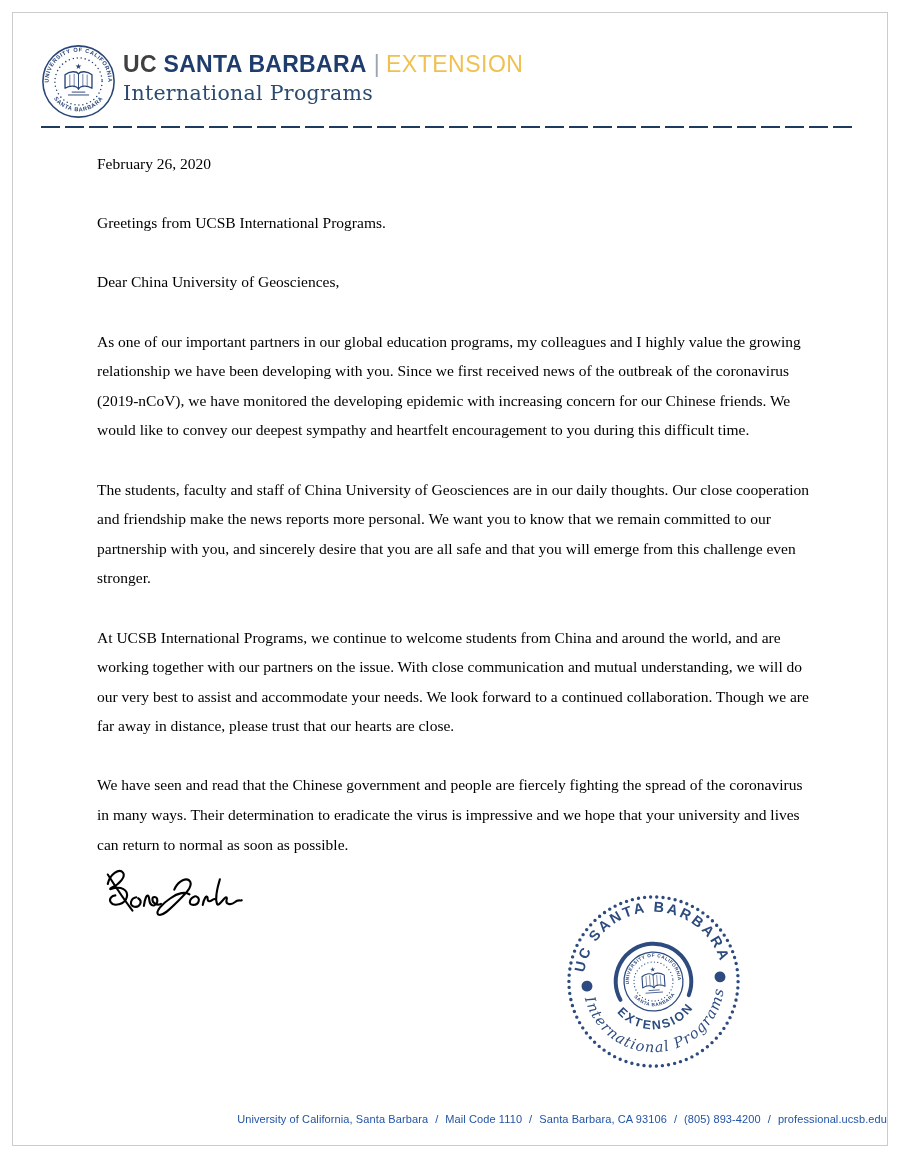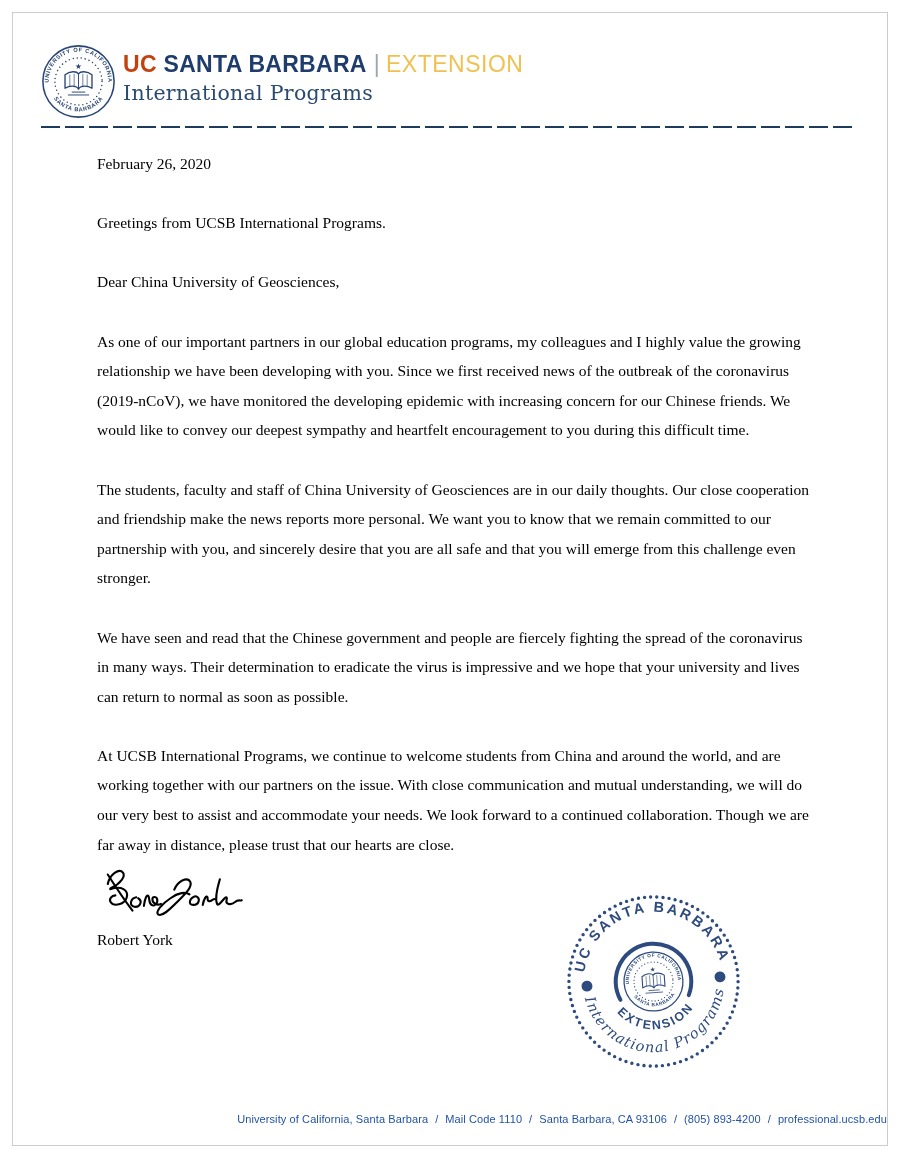"UC" .wm-uc { color: #c2410c -> #404040 }
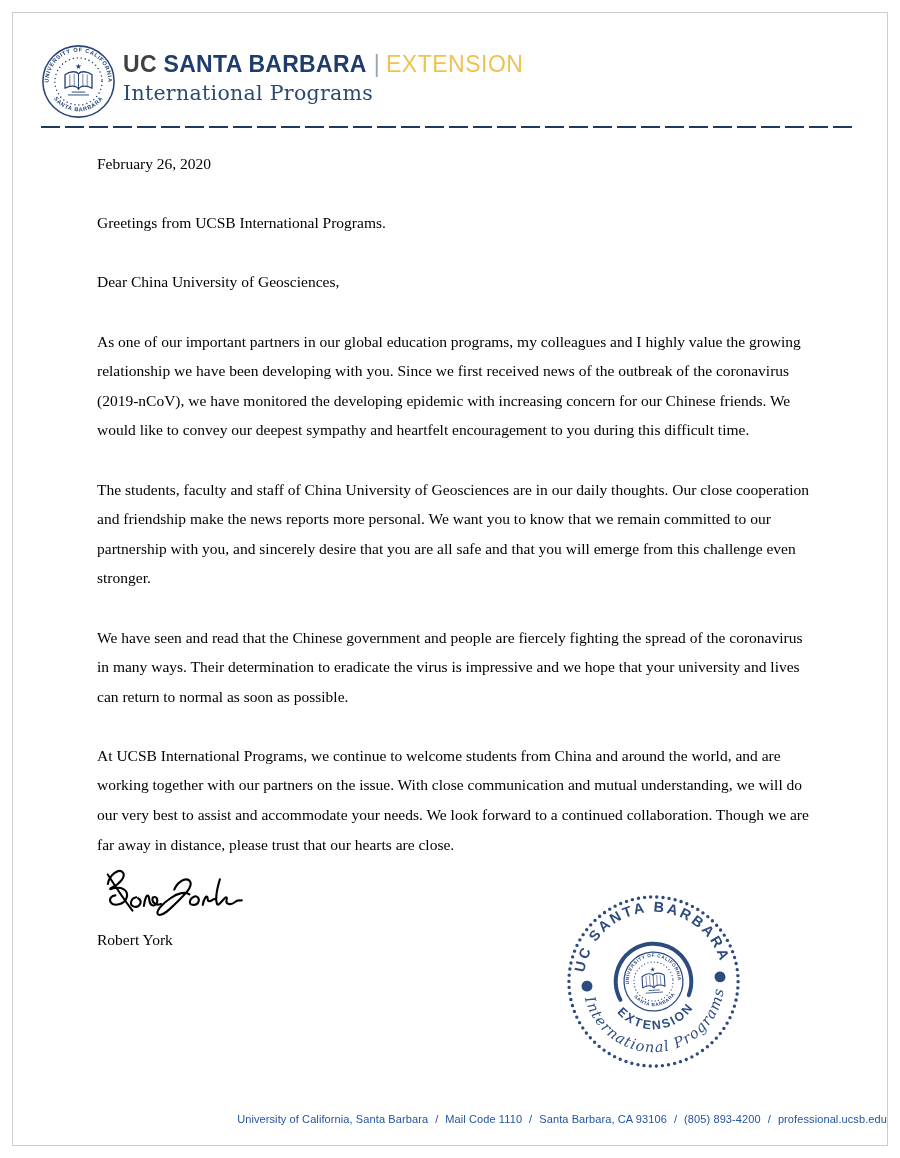"We have seen and read" p { order: before "At UCSB International Programs, we" -> after "At UCSB International Programs, we" }
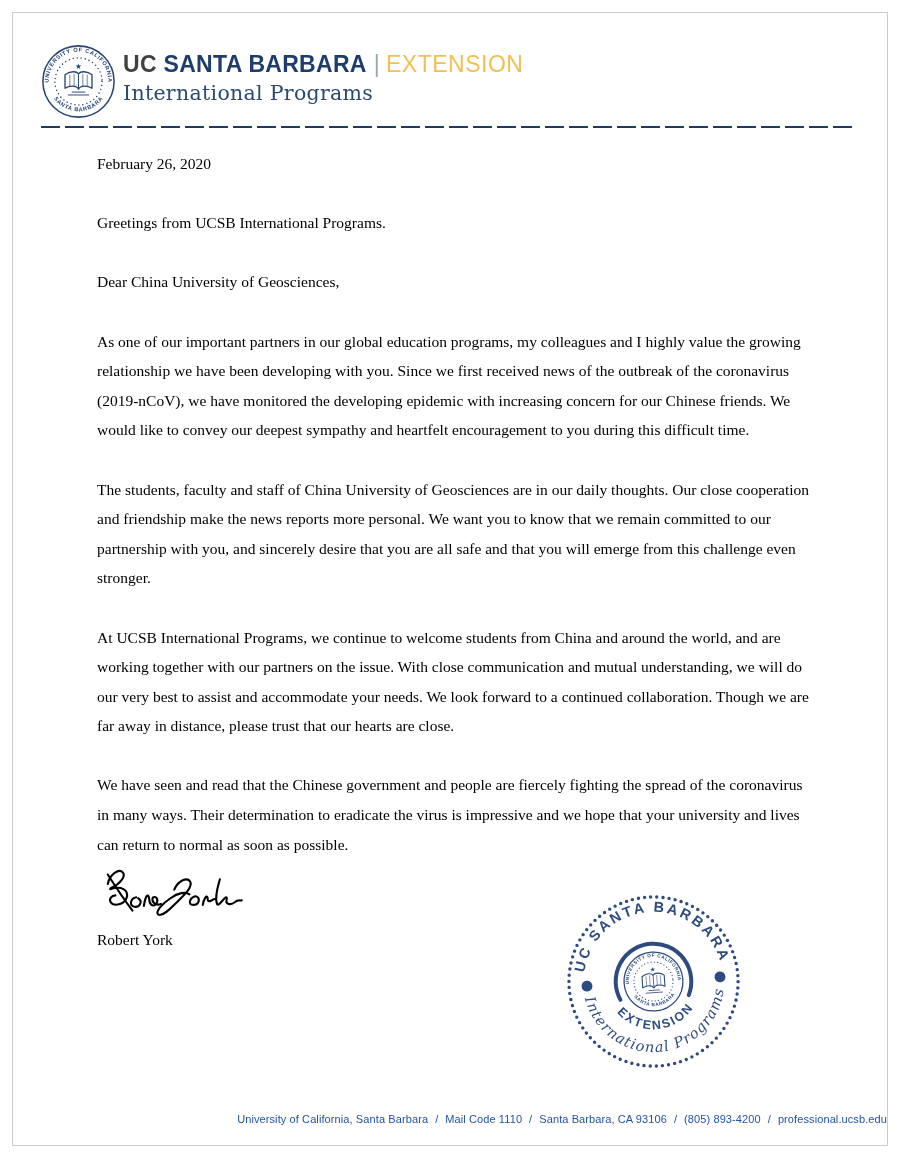"Robert York" p.signer-name { html: <p>Robert York</p> -> none }
